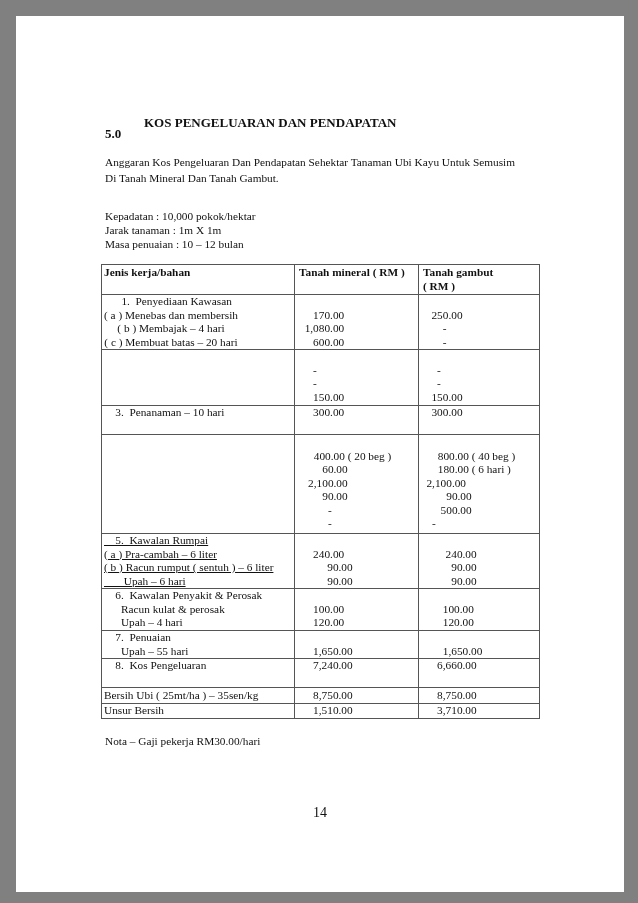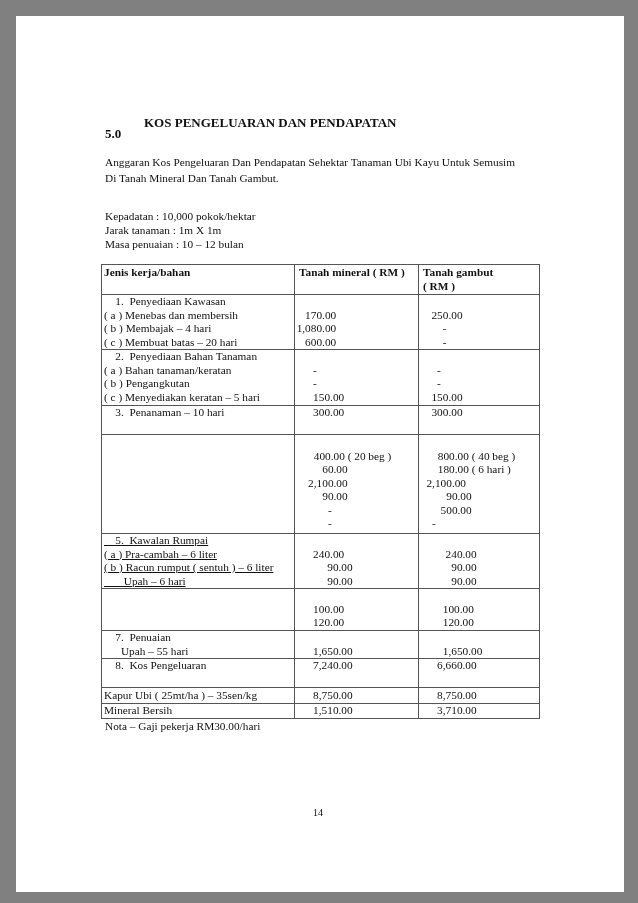"1. Penyediaan Kawasan" div.cell { text-align: none -> center }
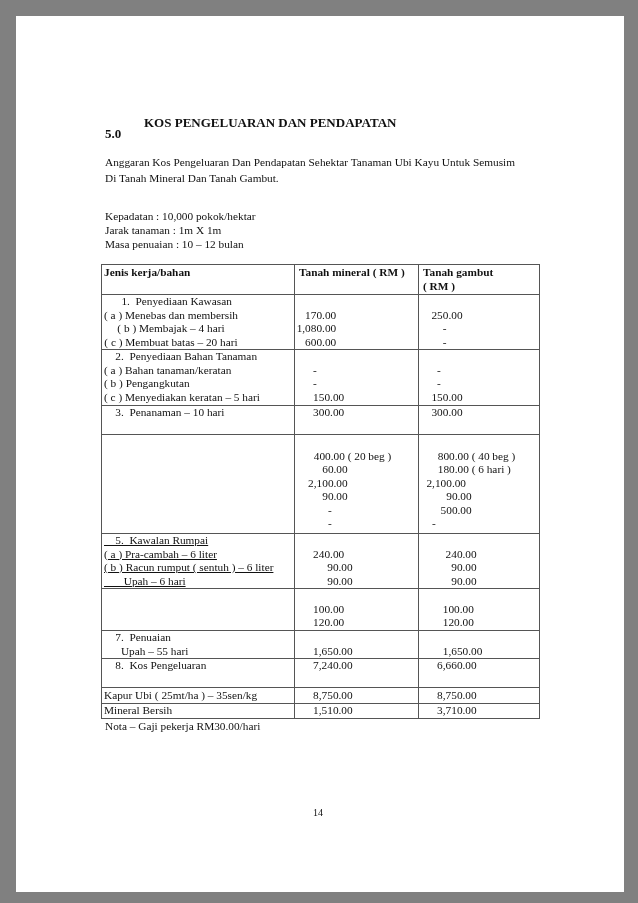"170.00" div.cell { left: 190px -> 198px }
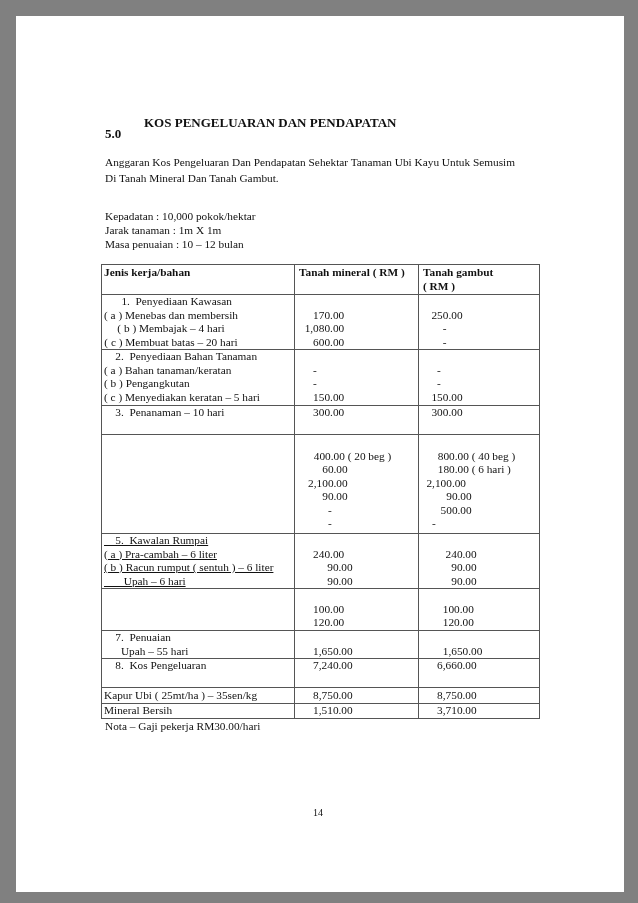"2. Penyediaan Bahan Tanaman" div.cell { html: <div> 2. Penyediaan Bahan Tanaman ( a ) Bahan tanaman/keratan ( b ) Pengangkutan ( c ) Menyediakan keratan – 5 hari</div> -> none }
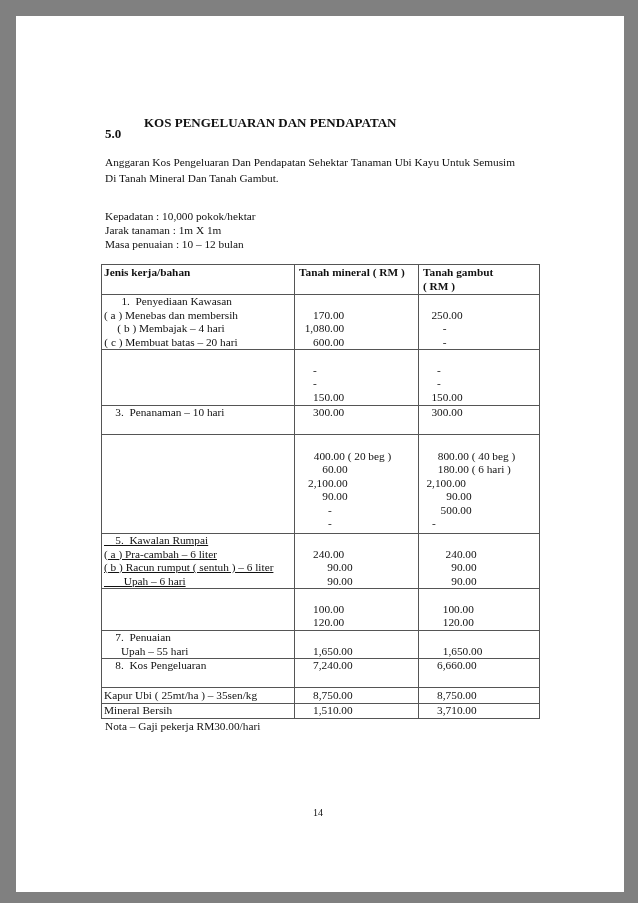"6. Kawalan Penyakit & Perosak" div.cell { html: none -> <div> 6. Kawalan Penyakit &amp; Perosak Racun kulat &amp; perosak Upah – 4 hari</div> }
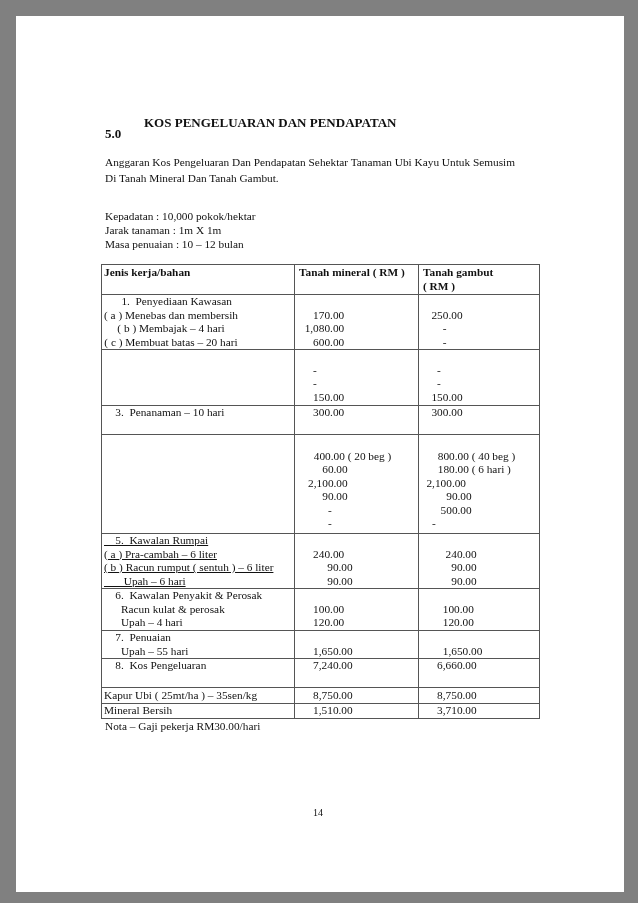"Kapur Ubi ( 25mt/ha )" div.cell { text: Kapur -> Bersih }
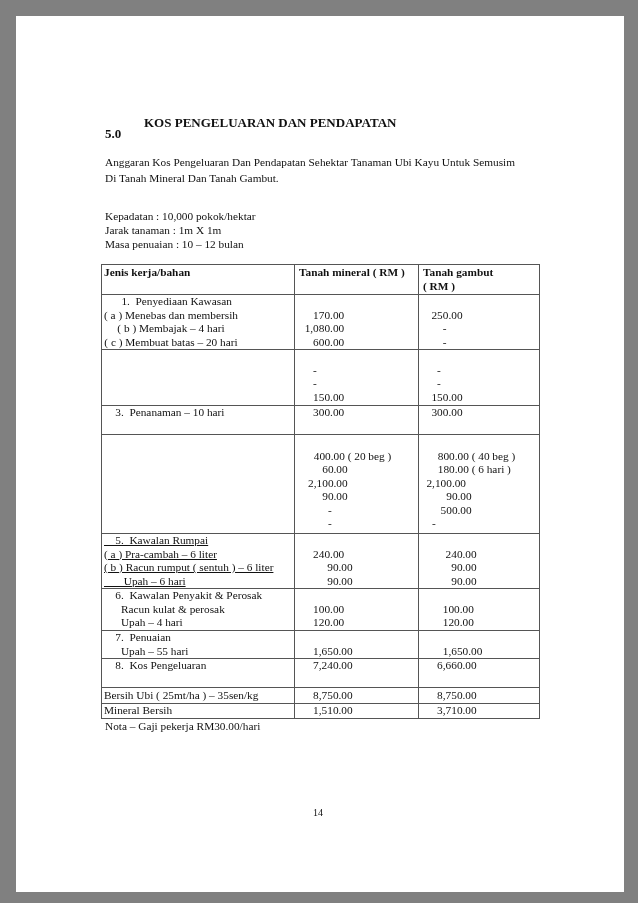"Mineral Bersih" div.cell { text: Mineral -> Unsur }
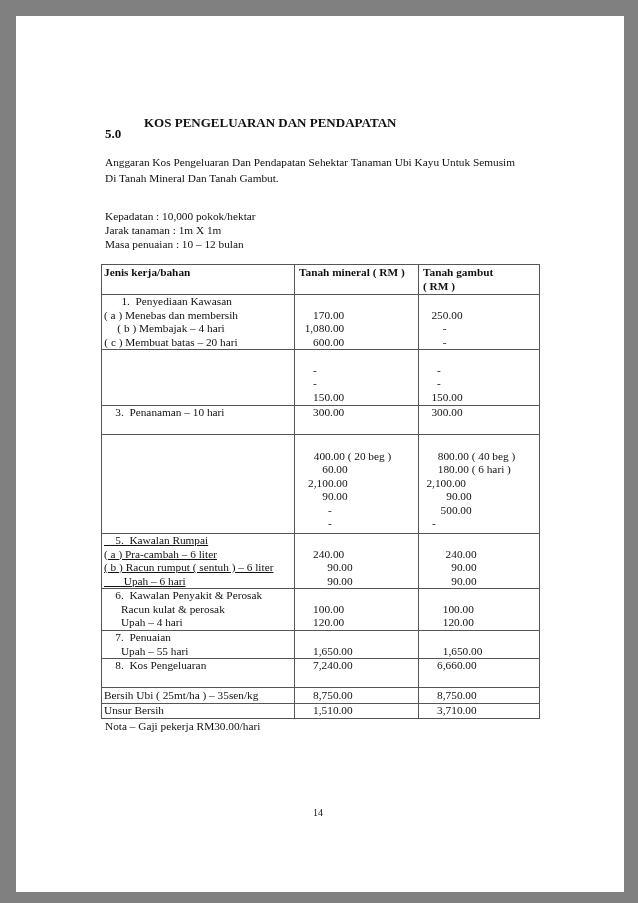"Nota – Gaji pekerja RM30.00/hari" div.abs { top: 703px -> 718px }
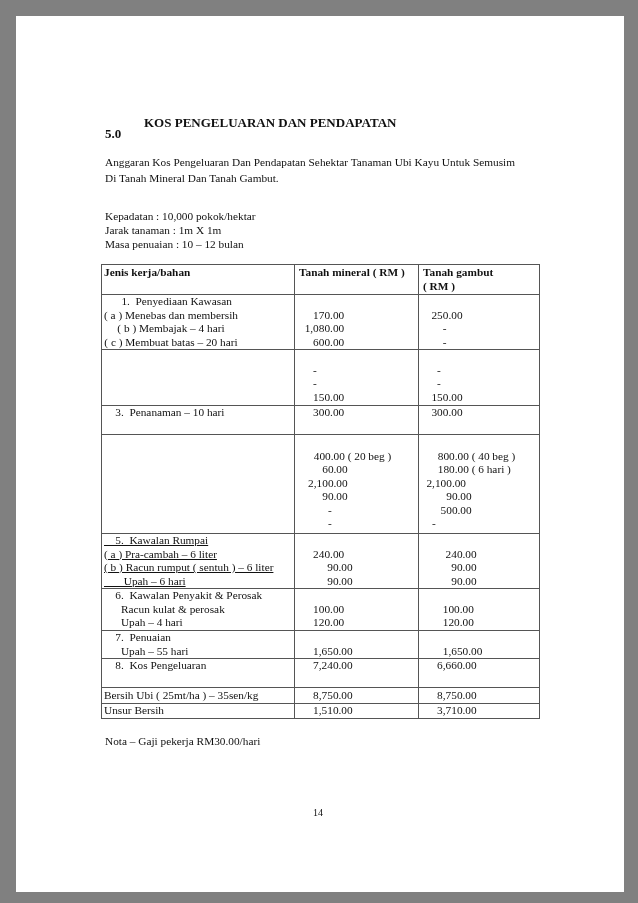"14" .pgnum { font-size: 10px -> 14px }
